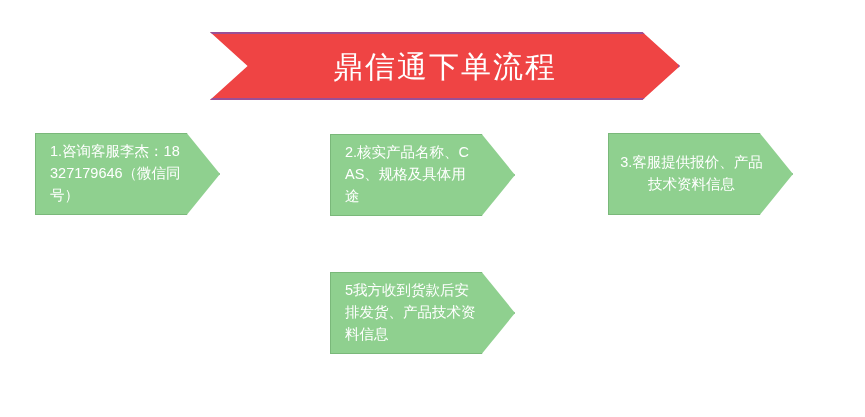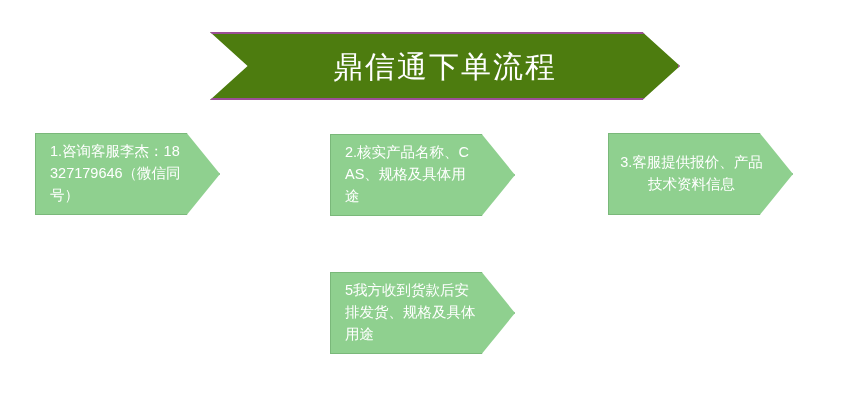"鼎信通下单流程" .title-banner { background: #4d7c0f -> #ef4444 }
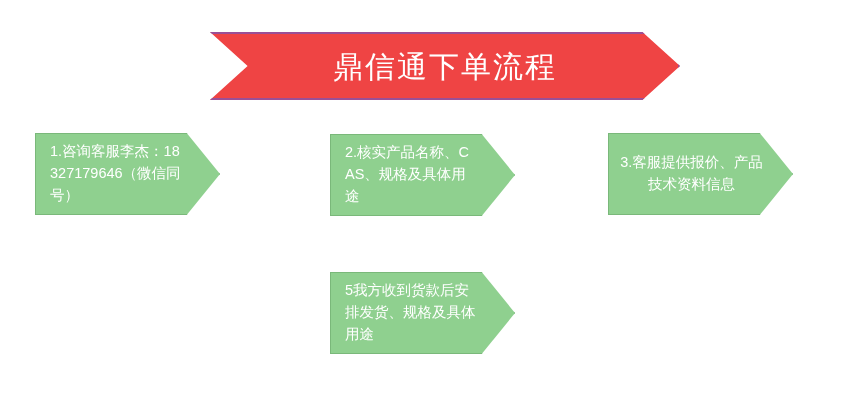"5我方收到货款后安排发货、规格及具体用途" span.label { text: 规格及具体用途 -> 产品技术资料信息 }
